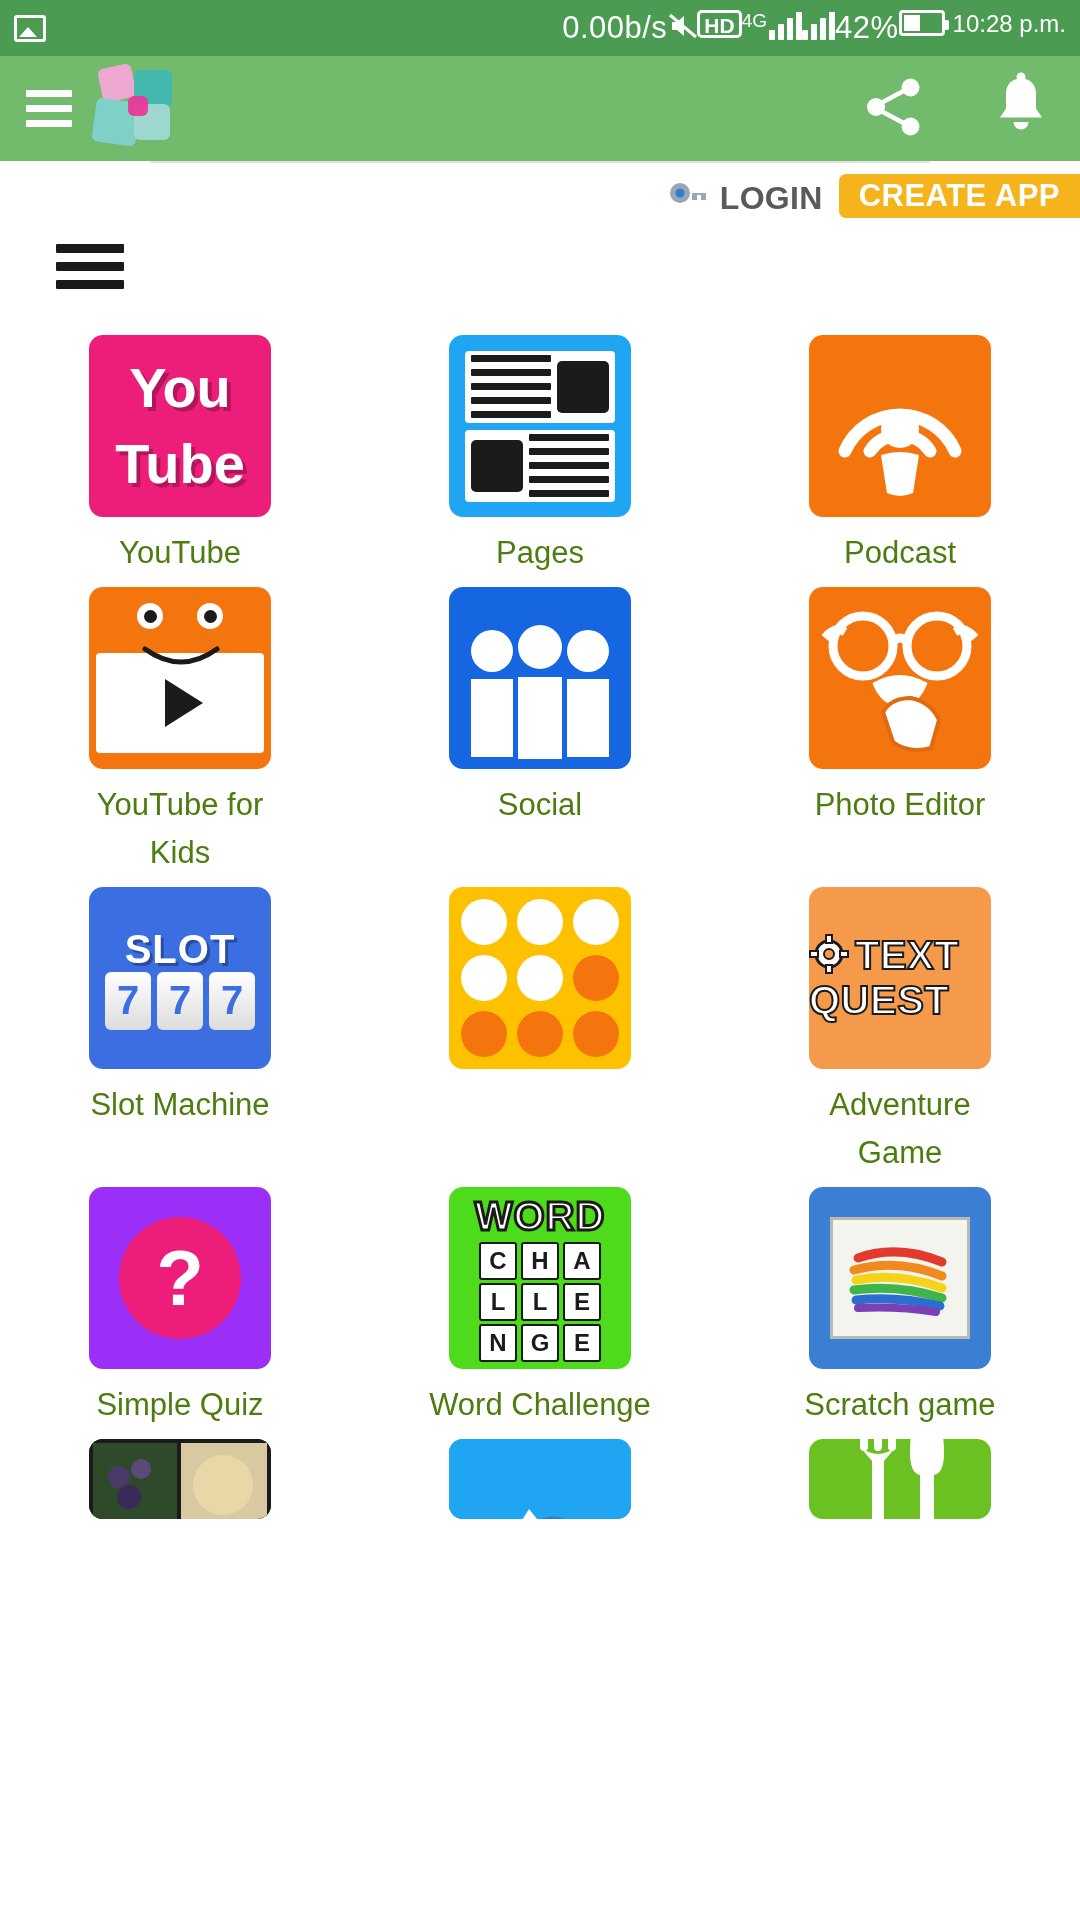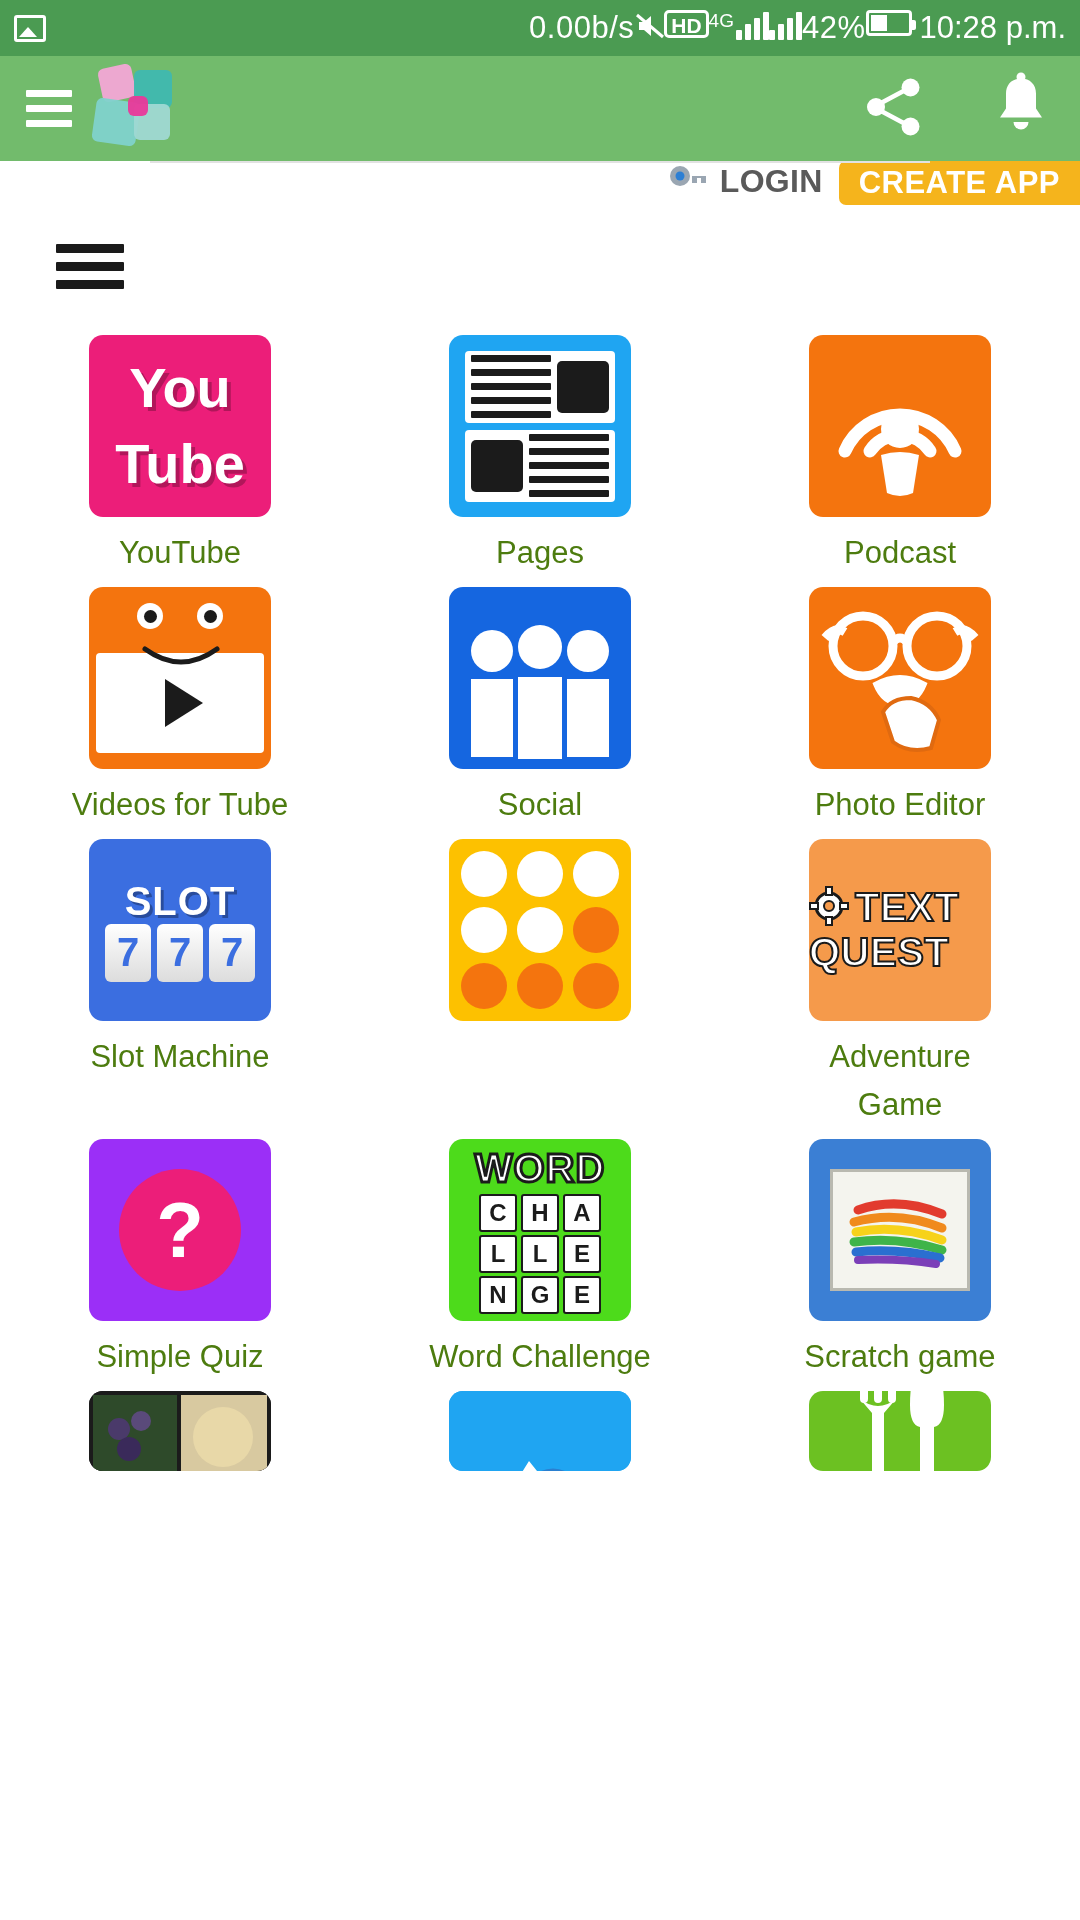"10:28 p.m." .sb-clock { font-size: 31px -> 24px }
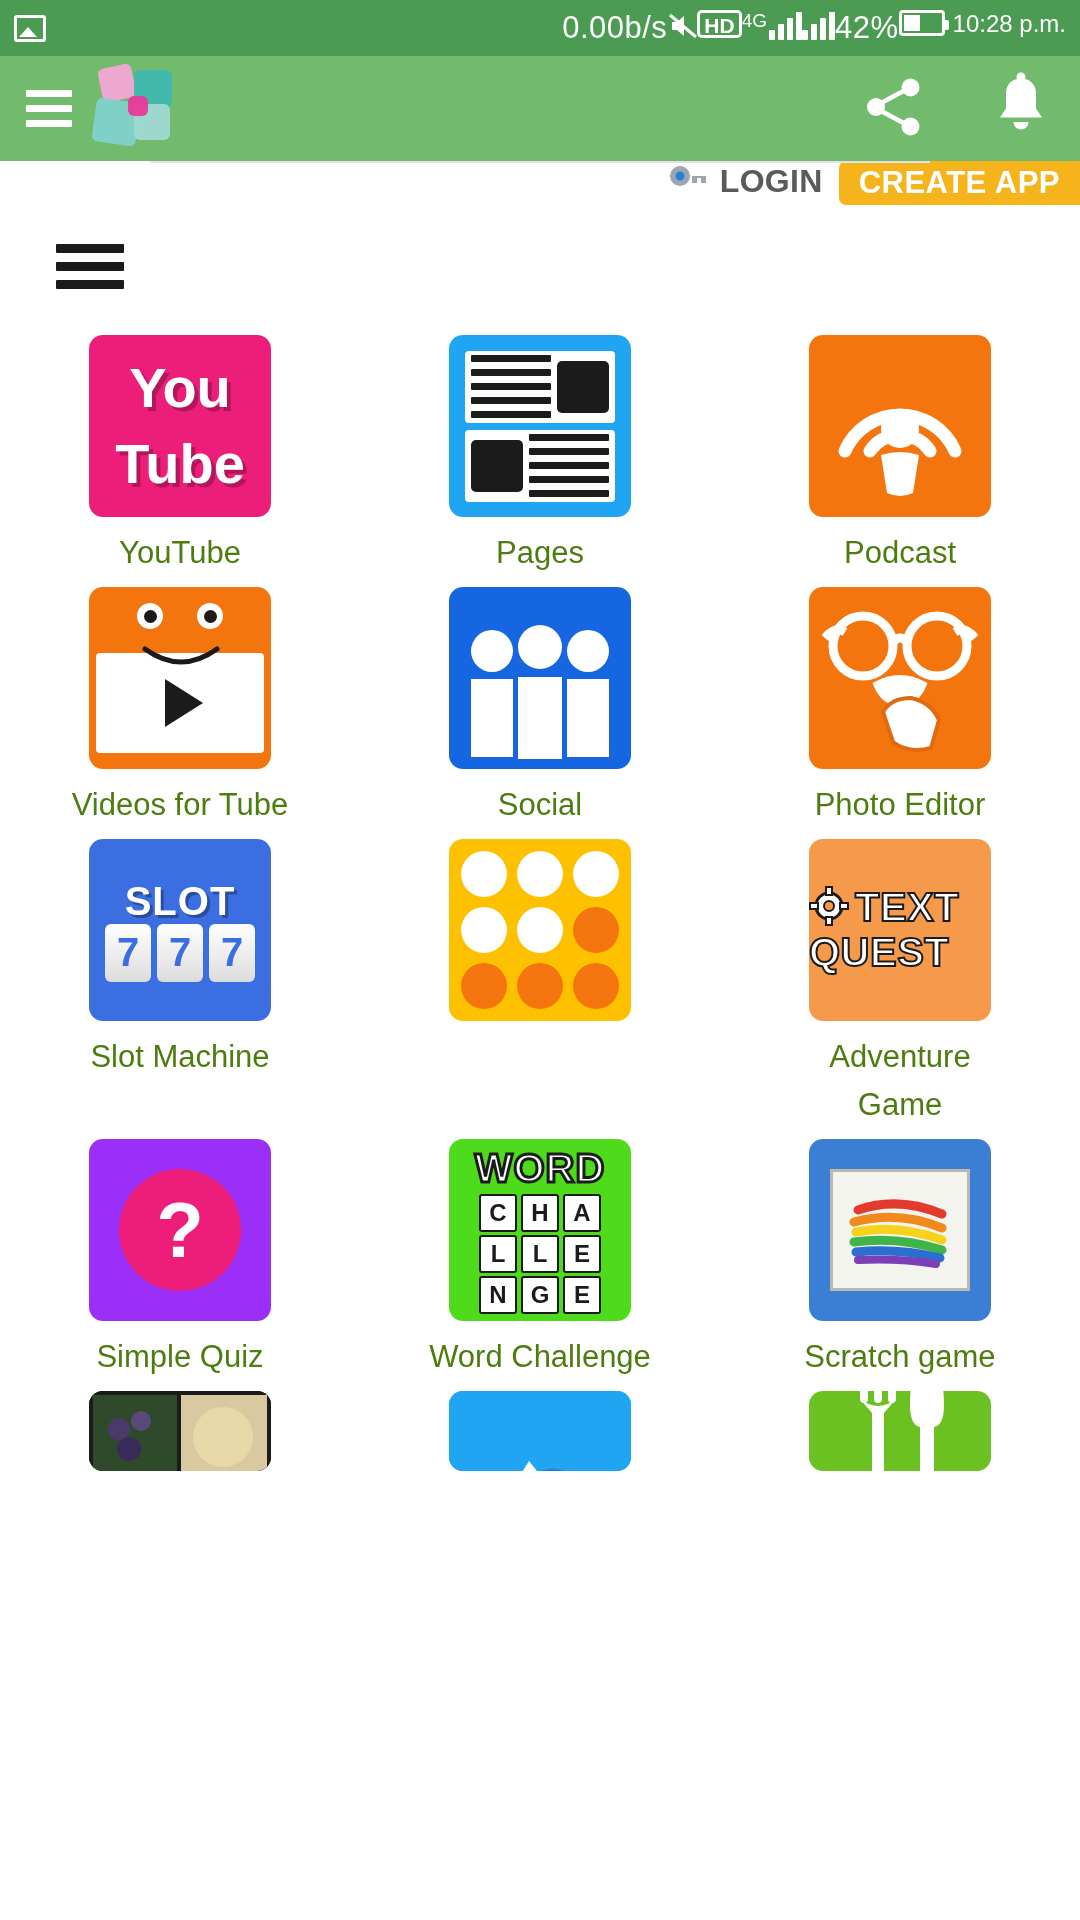"LOGIN" .web-top { align-items: flex-start -> flex-end }
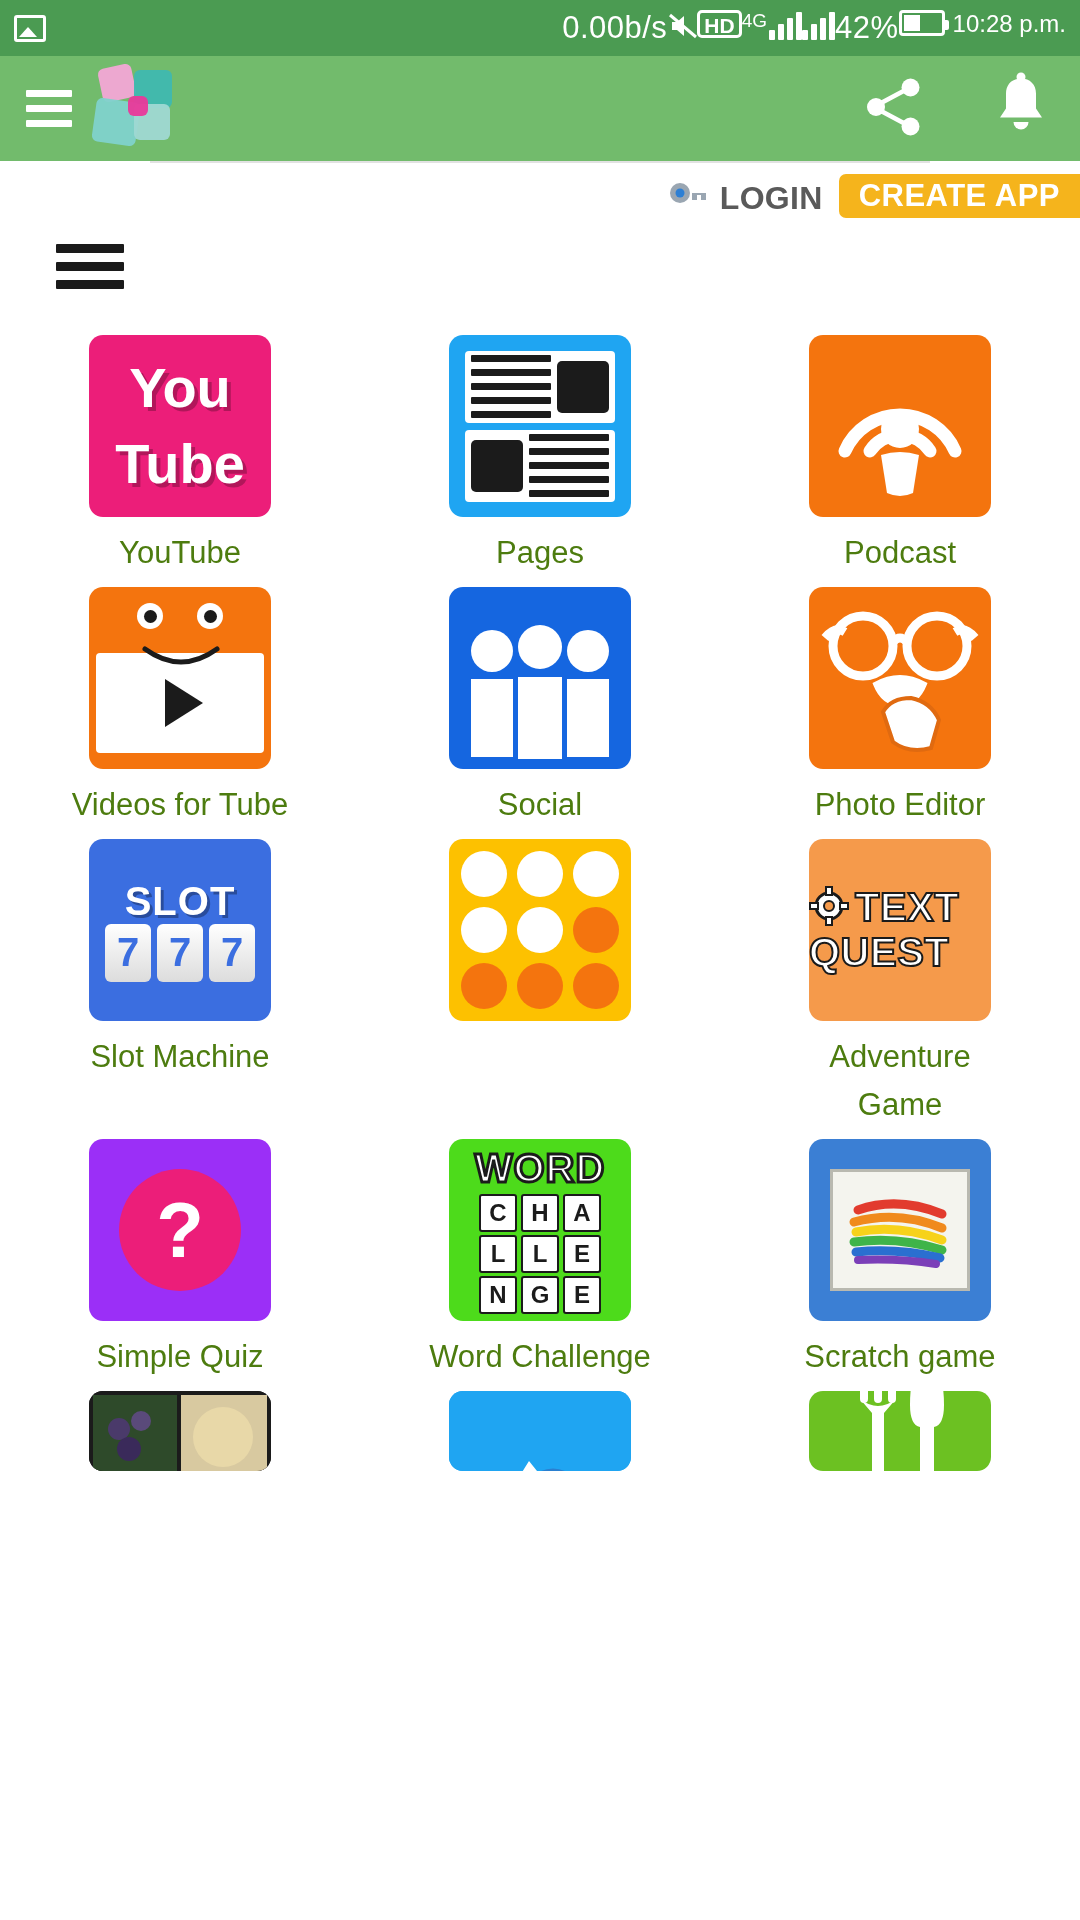"Videos for Tube" div.caption { text: Videos for Tube -> YouTube for Kids }
